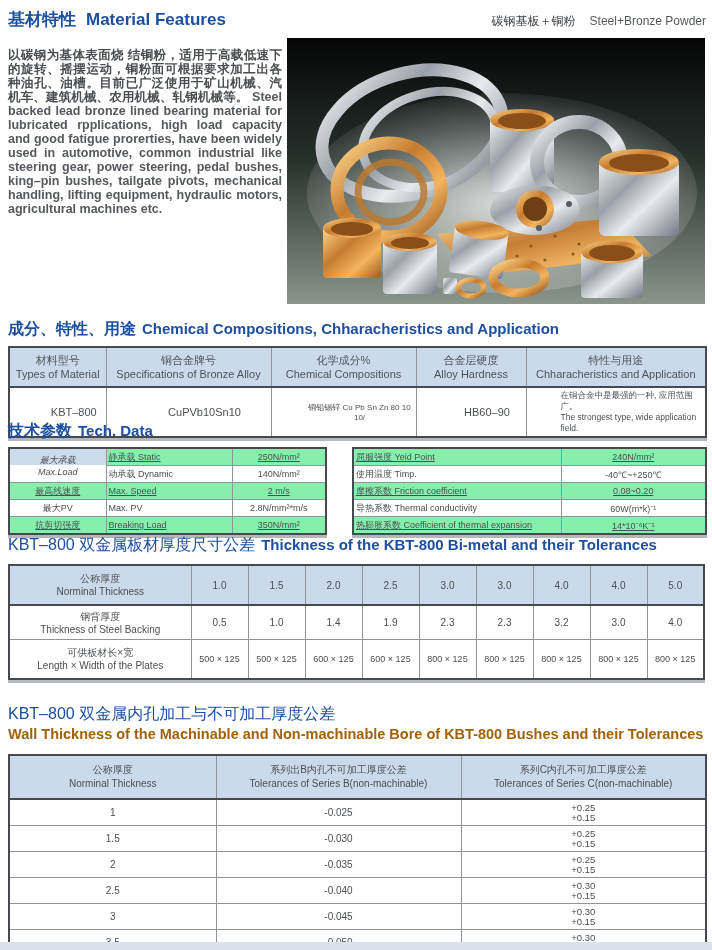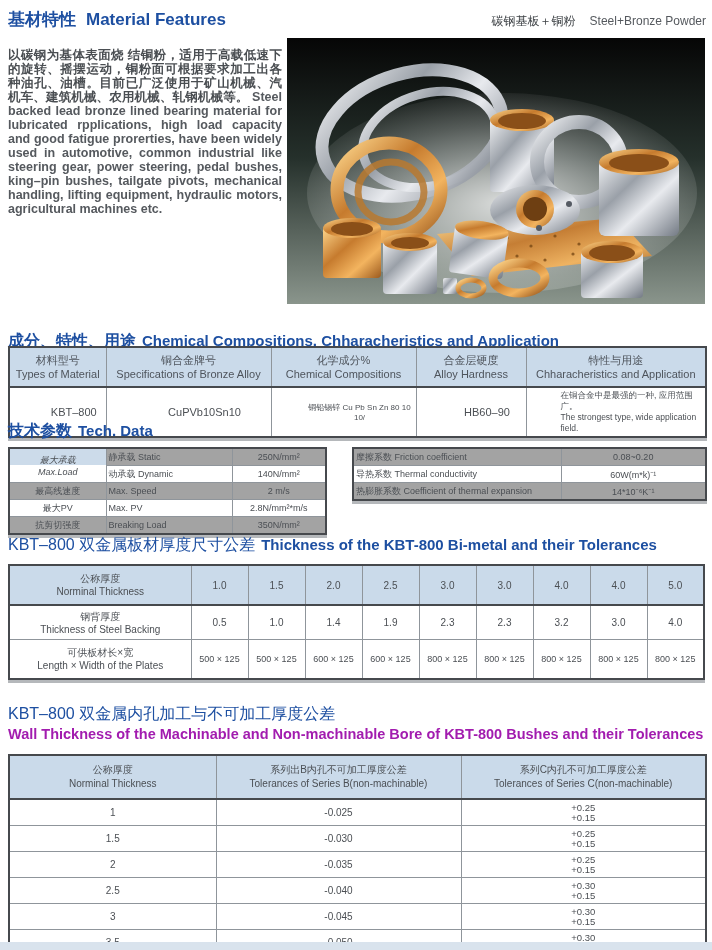"成分、特性、用途 Chemical Compositions," div.sec { margin-top: 12px -> none }
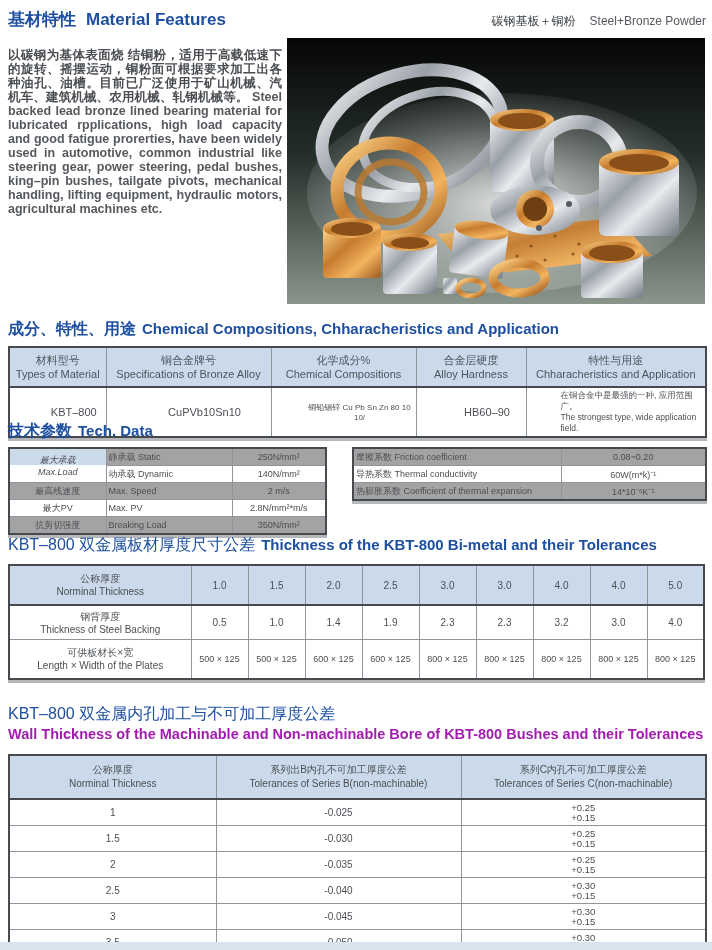"静承载 Static" .bluebg { background: #a3a3a3 -> #86efac; text-decoration: none -> underline }
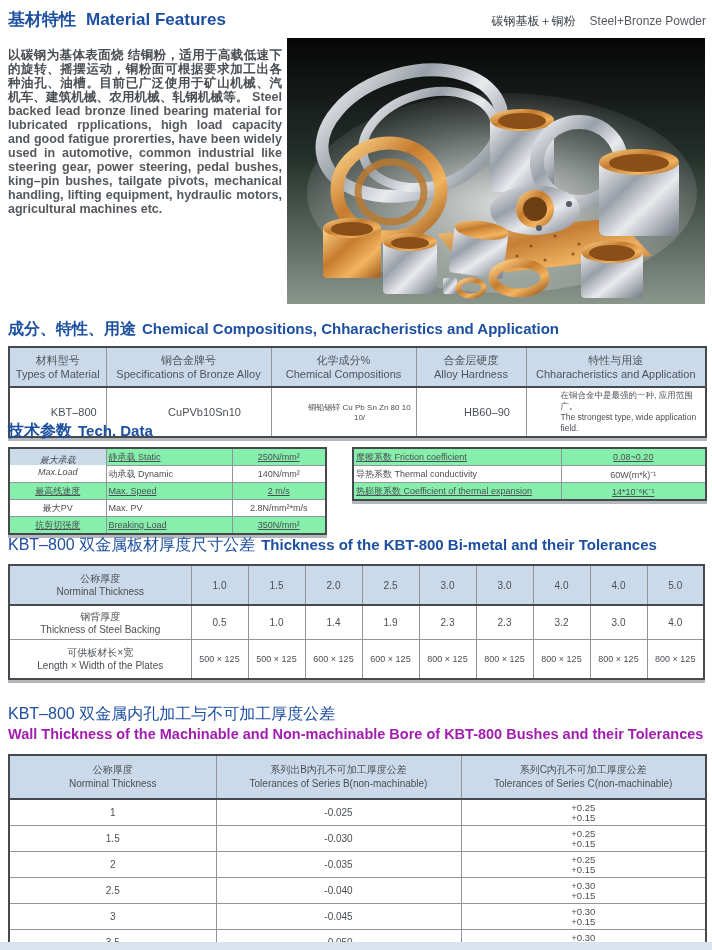"屈服强度 Yeid Point" tr { html: none -> <tr> <td>屈服强度 Yeid Point</td> <td>240N/mm²</td> </tr> }
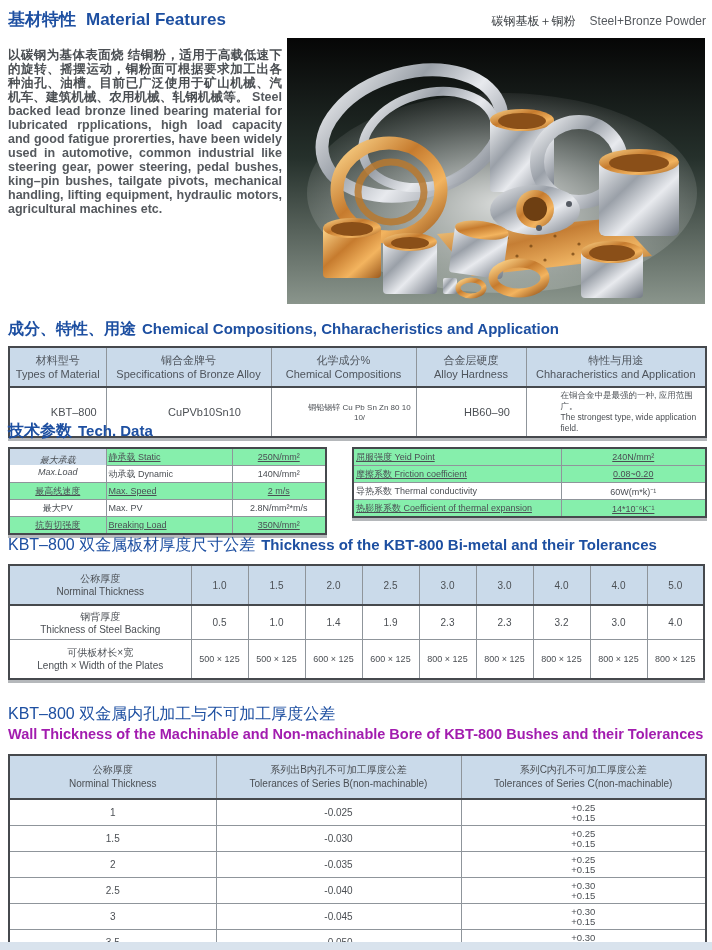"使用温度 Timp." tr { html: none -> <tr> <td>使用温度 Timp.</td> <td>-40℃~+250℃</td> </tr> }
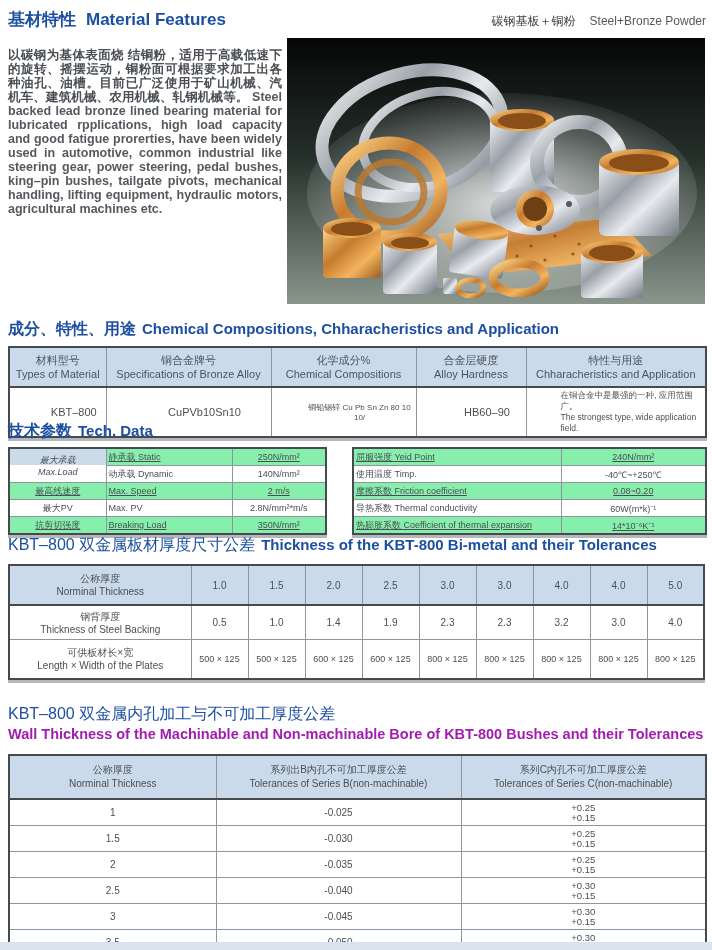"Wall Thickness of the Machinable" .sec4 .en { color: #a21caf -> #a16207 }
